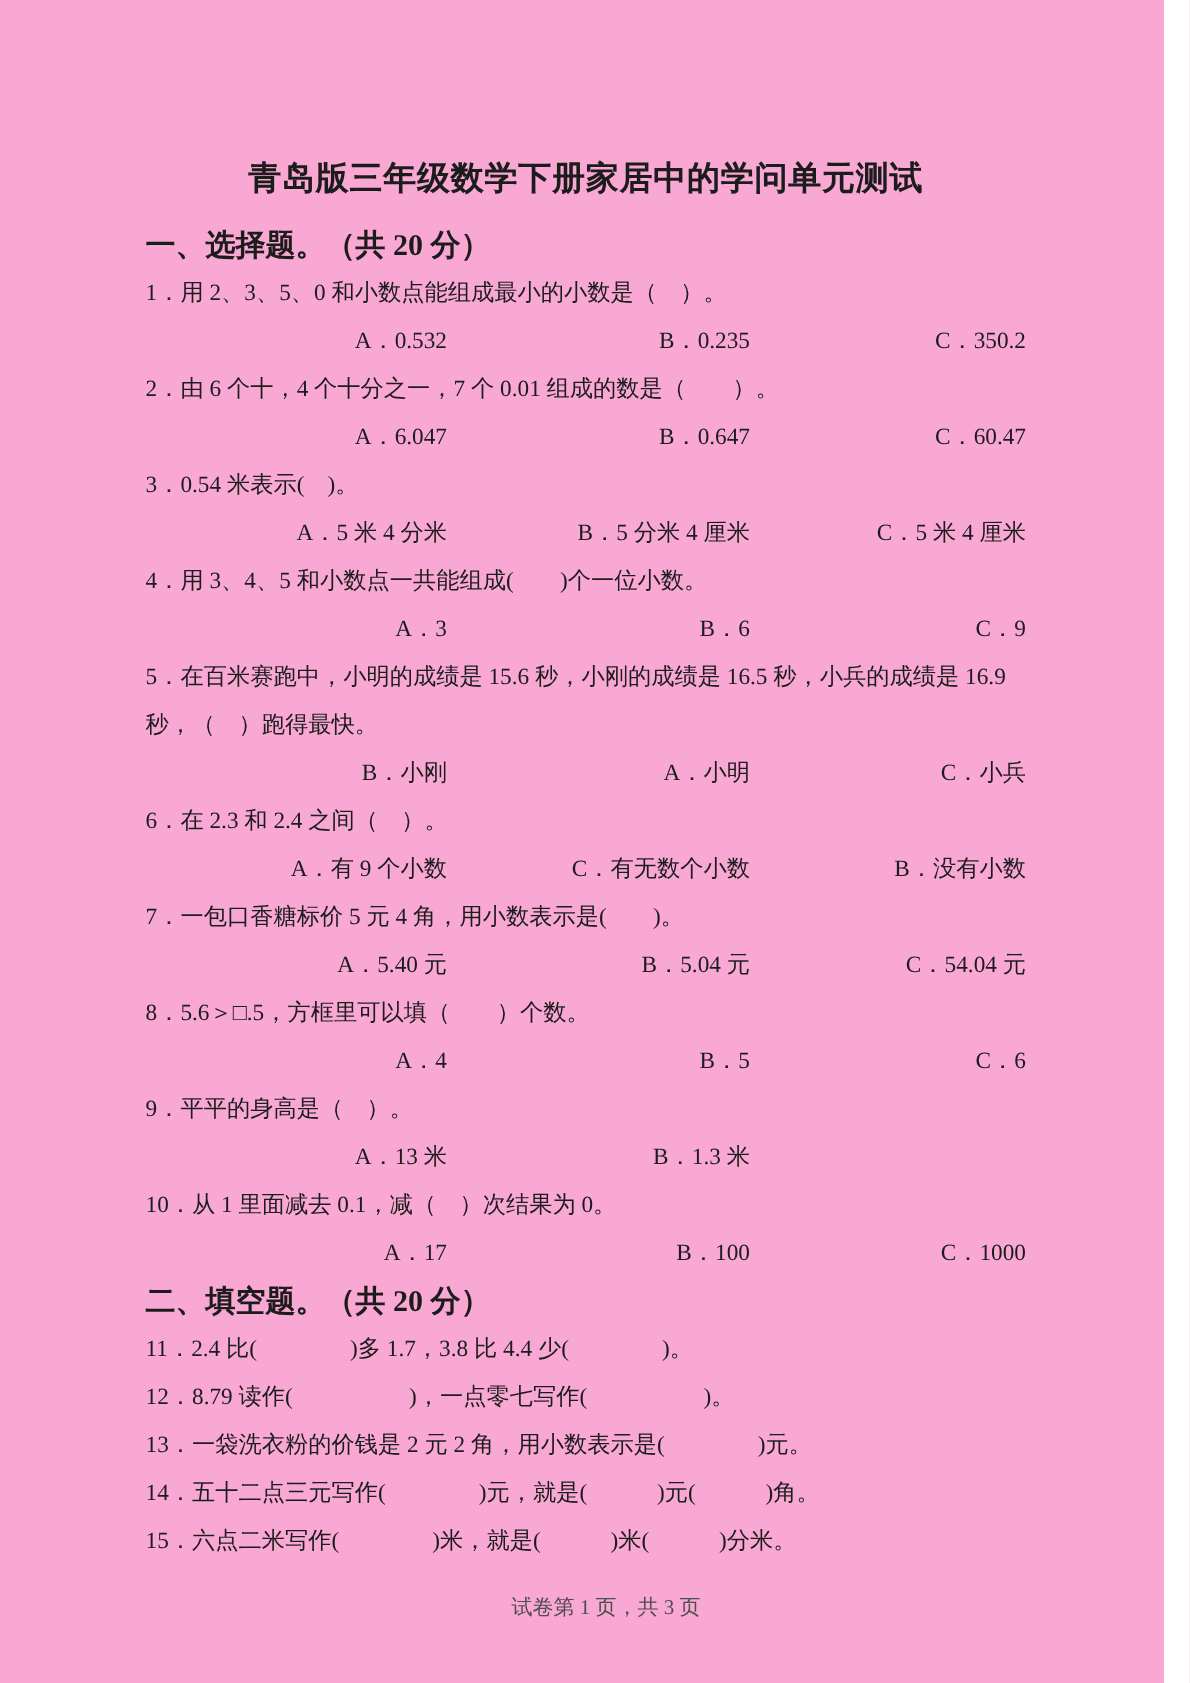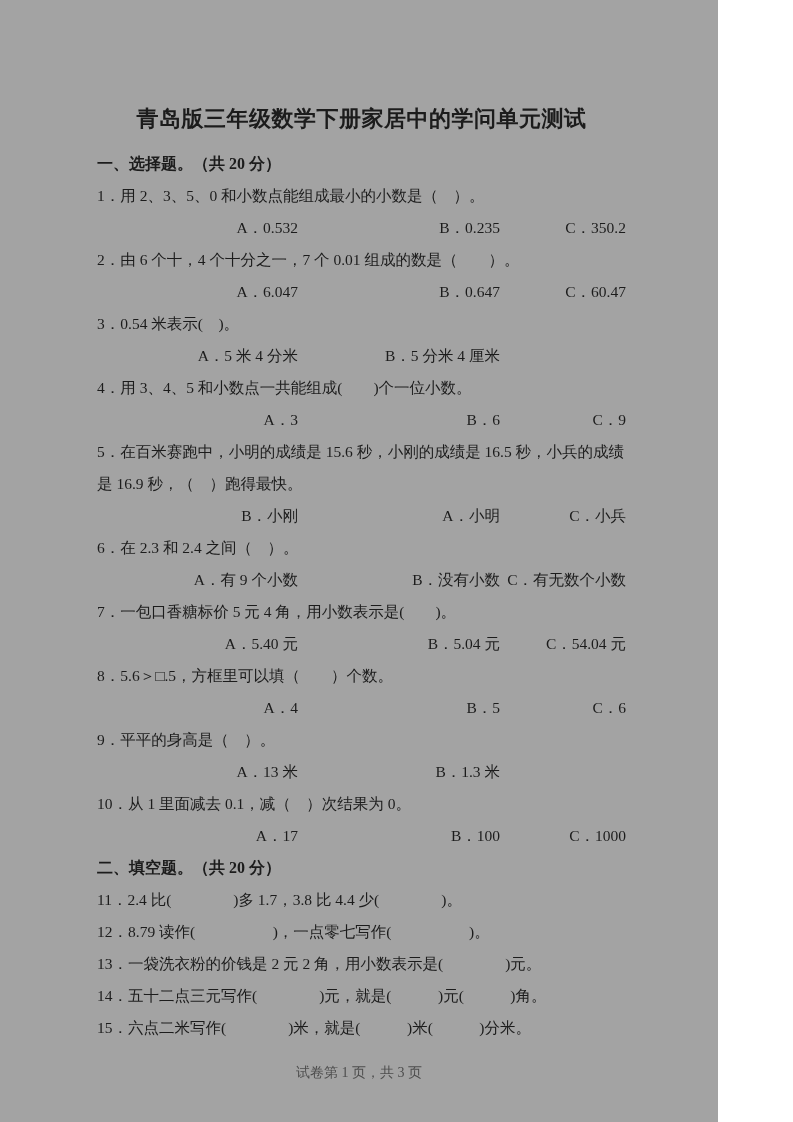"青岛版三年级数学下册家居中的学问单元测试" .page { background: #a3a3a3 -> #f9a8d4; width: 718px -> 776px }
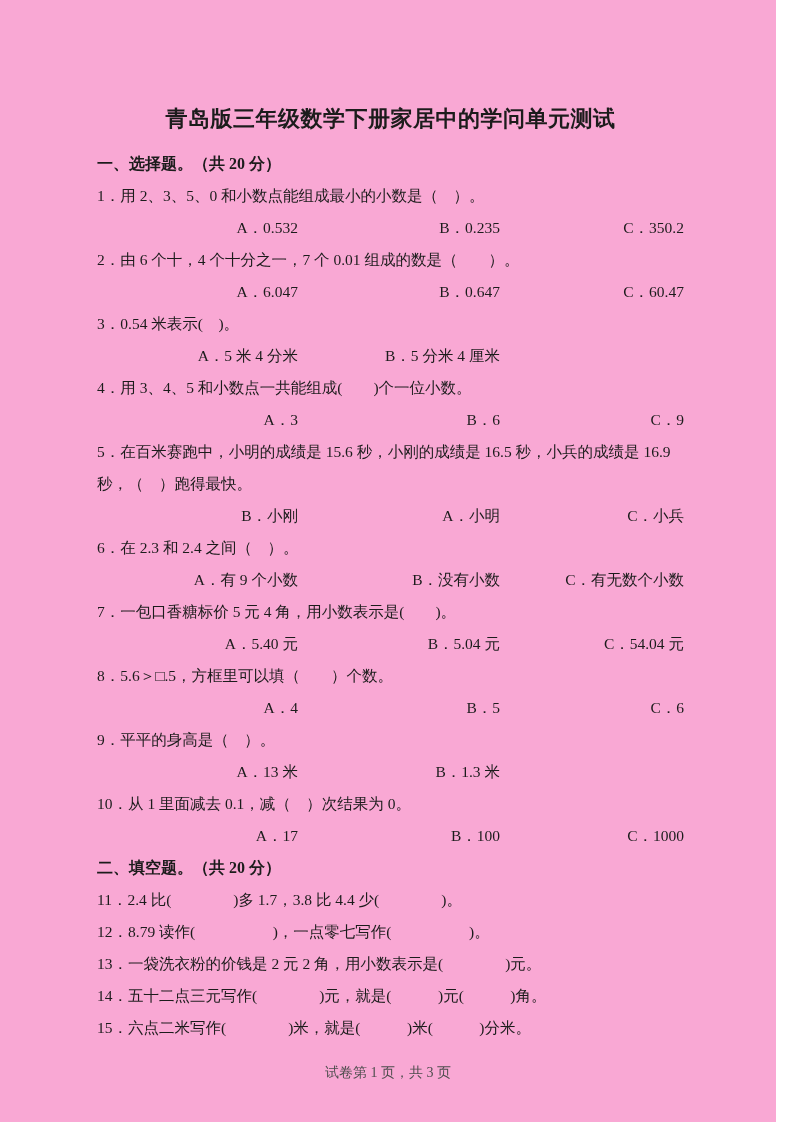"一、选择题。（共 20 分）" .section-heading { font-size: 16px -> 20px }
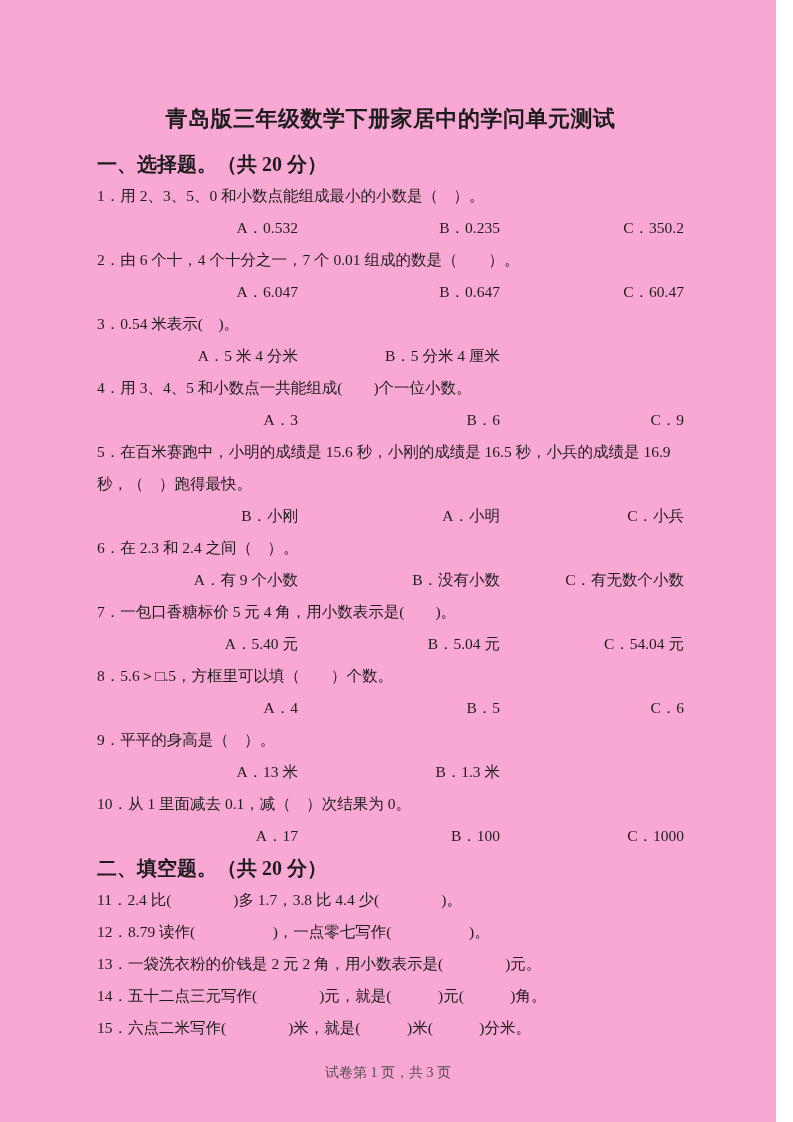"C．5 米 4 厘米" span.opt { html: none -> <span>C．5 米 4 厘米</span> }
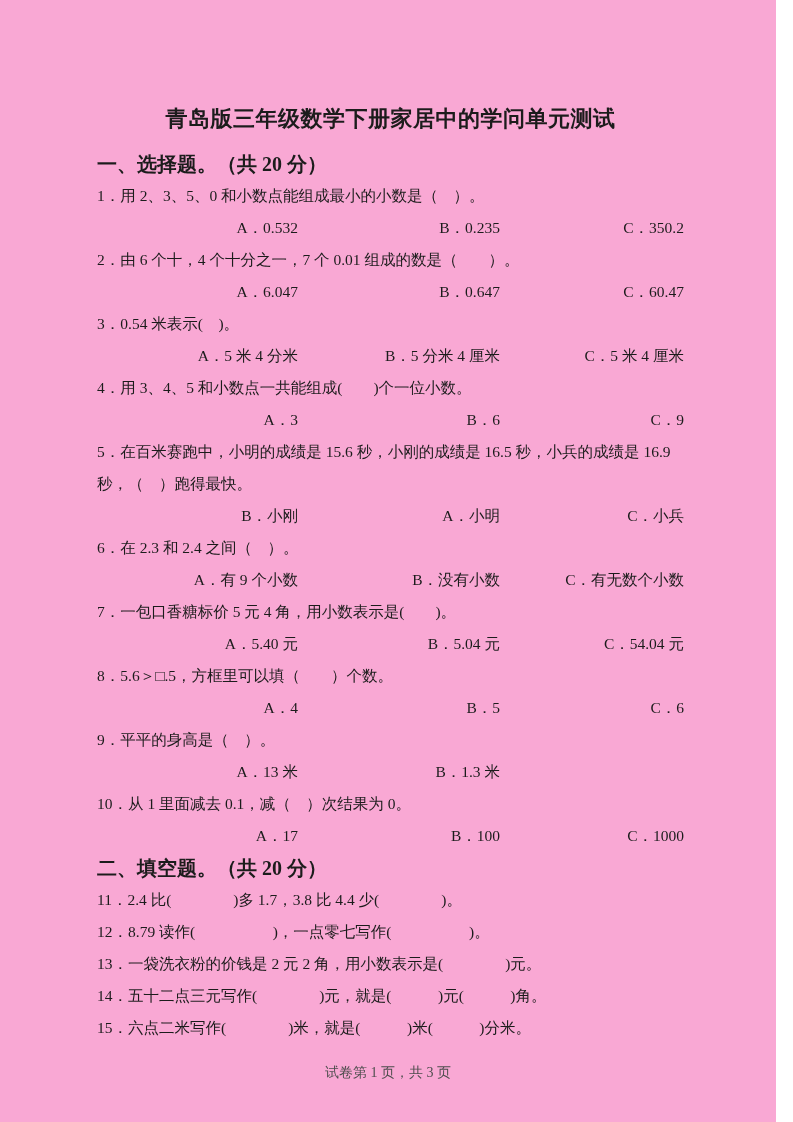"B．没有小数" span.opt { order: before "C．有无数个小数" -> after "C．有无数个小数" }
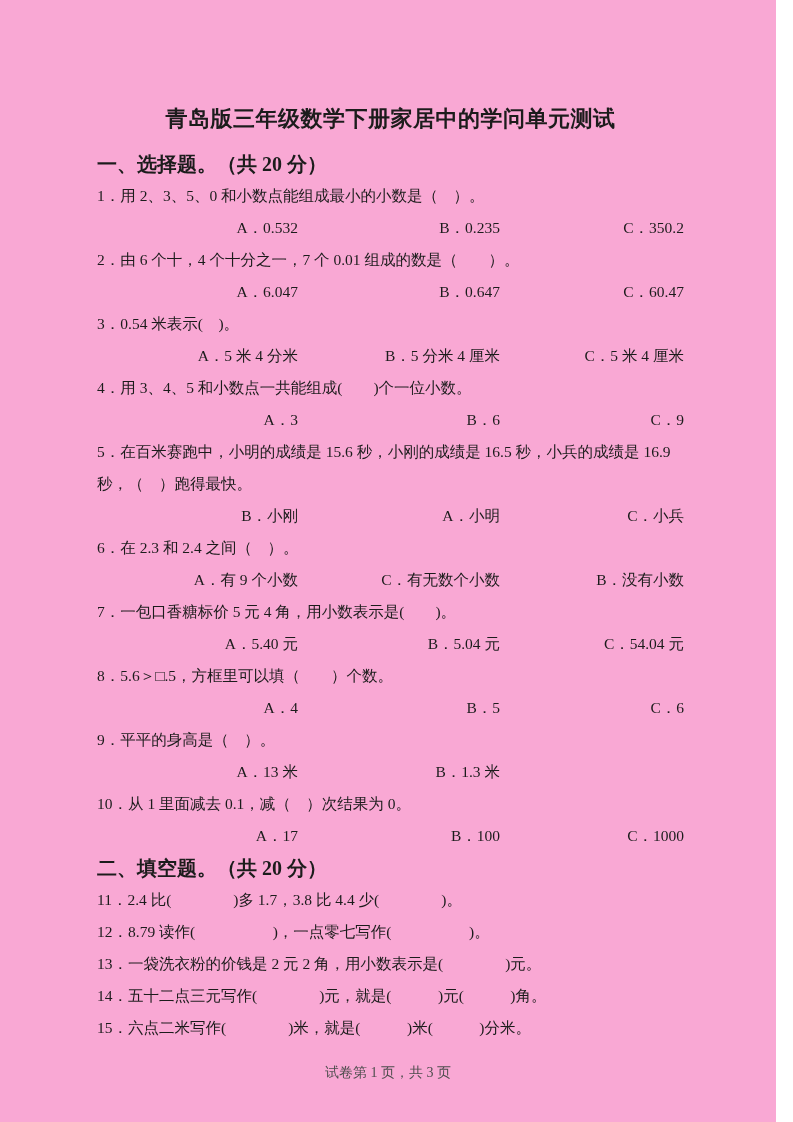"试卷第 1 页，共 3 页" .footer { left: 0 -> 16px }
